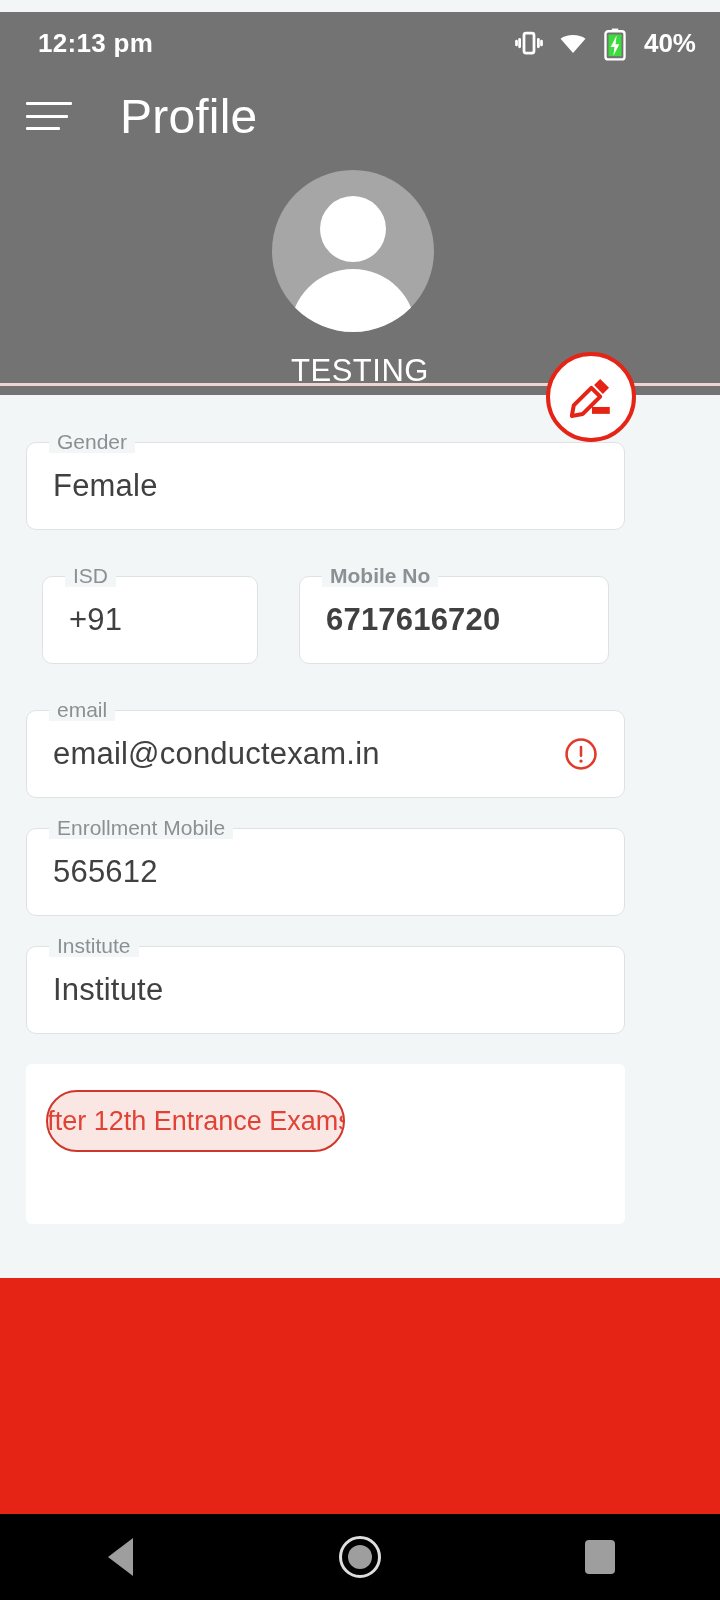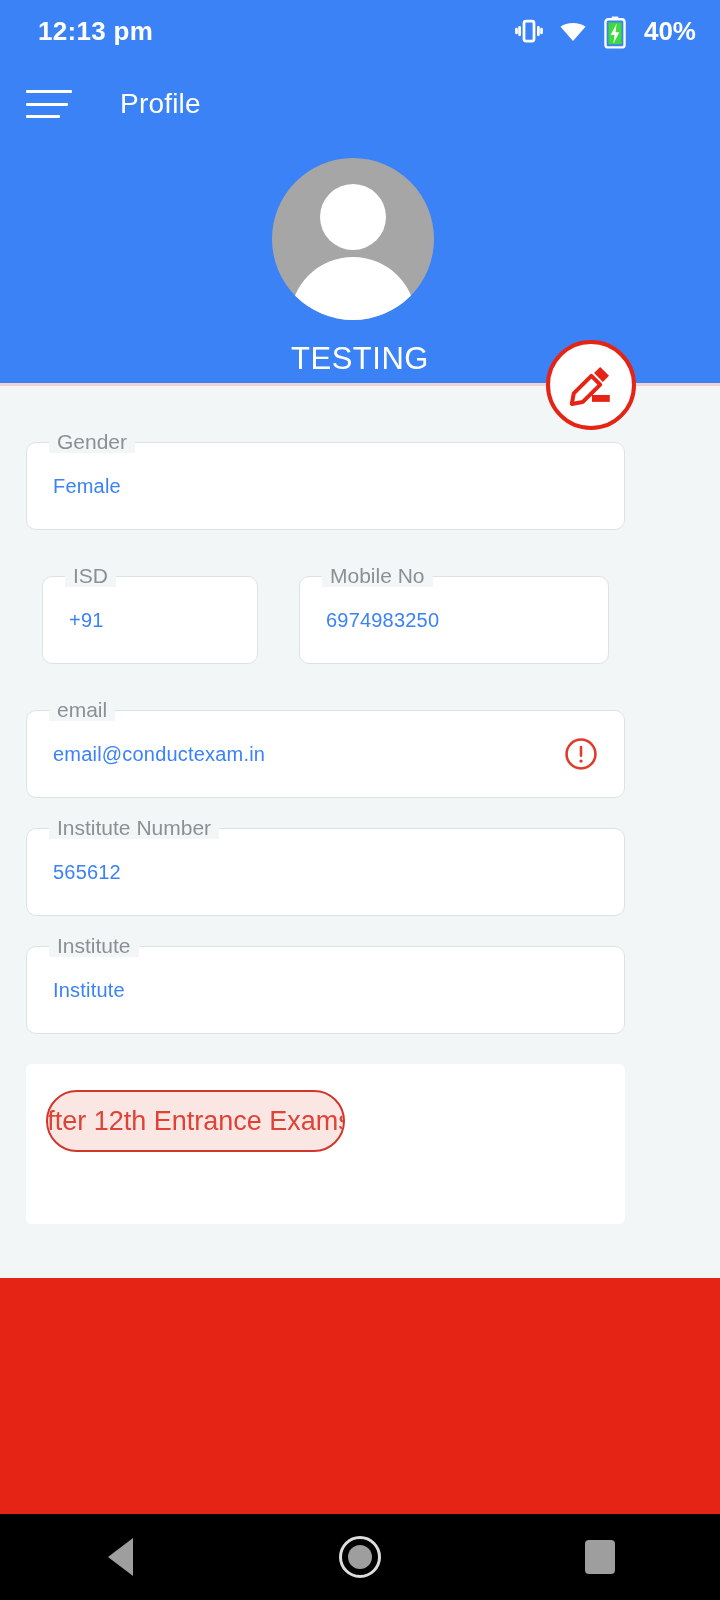"12:13 pm" .header { background: #3b82f6 -> #737373; top: 0 -> 12px }
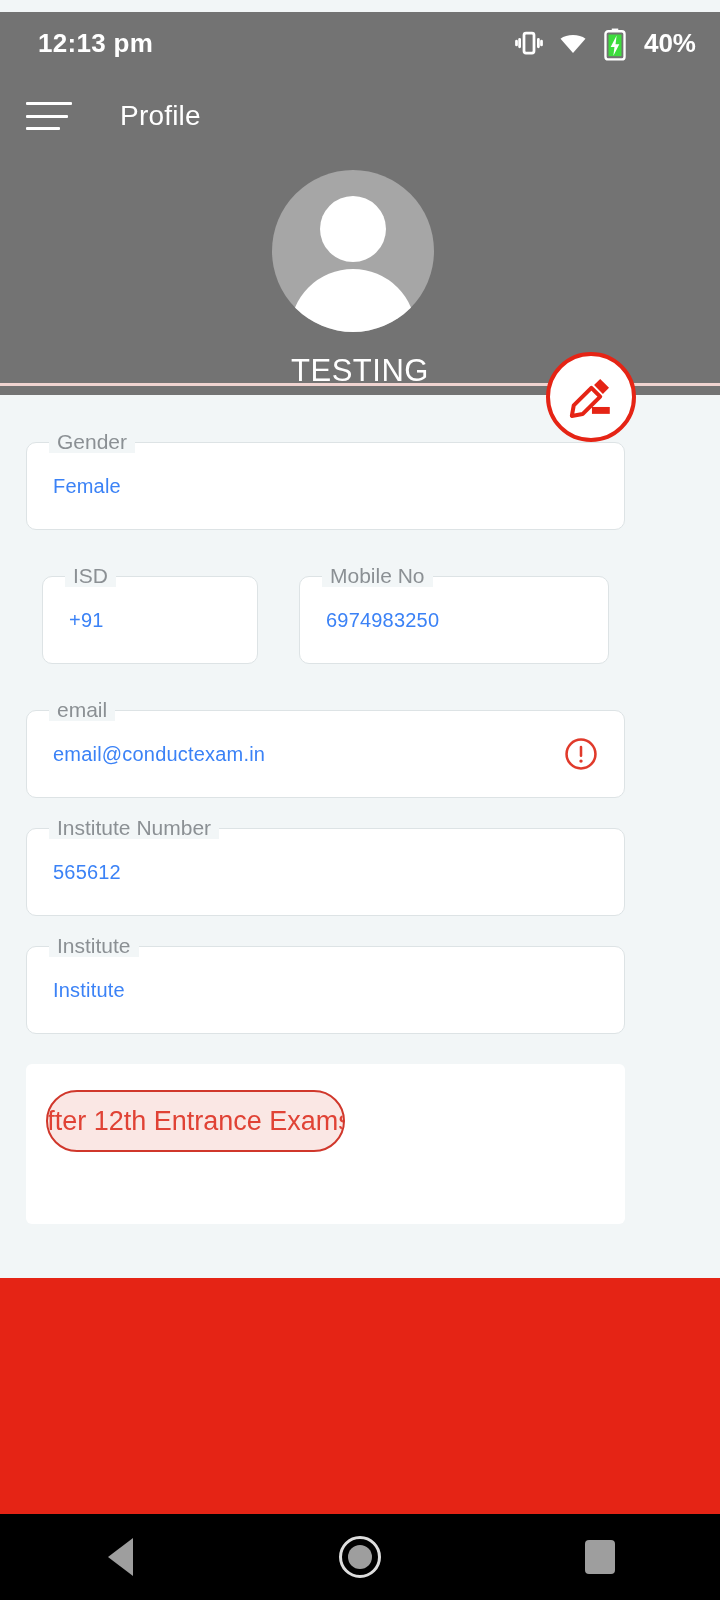"Profile" .appbar-title { font-size: 28px -> 48px }
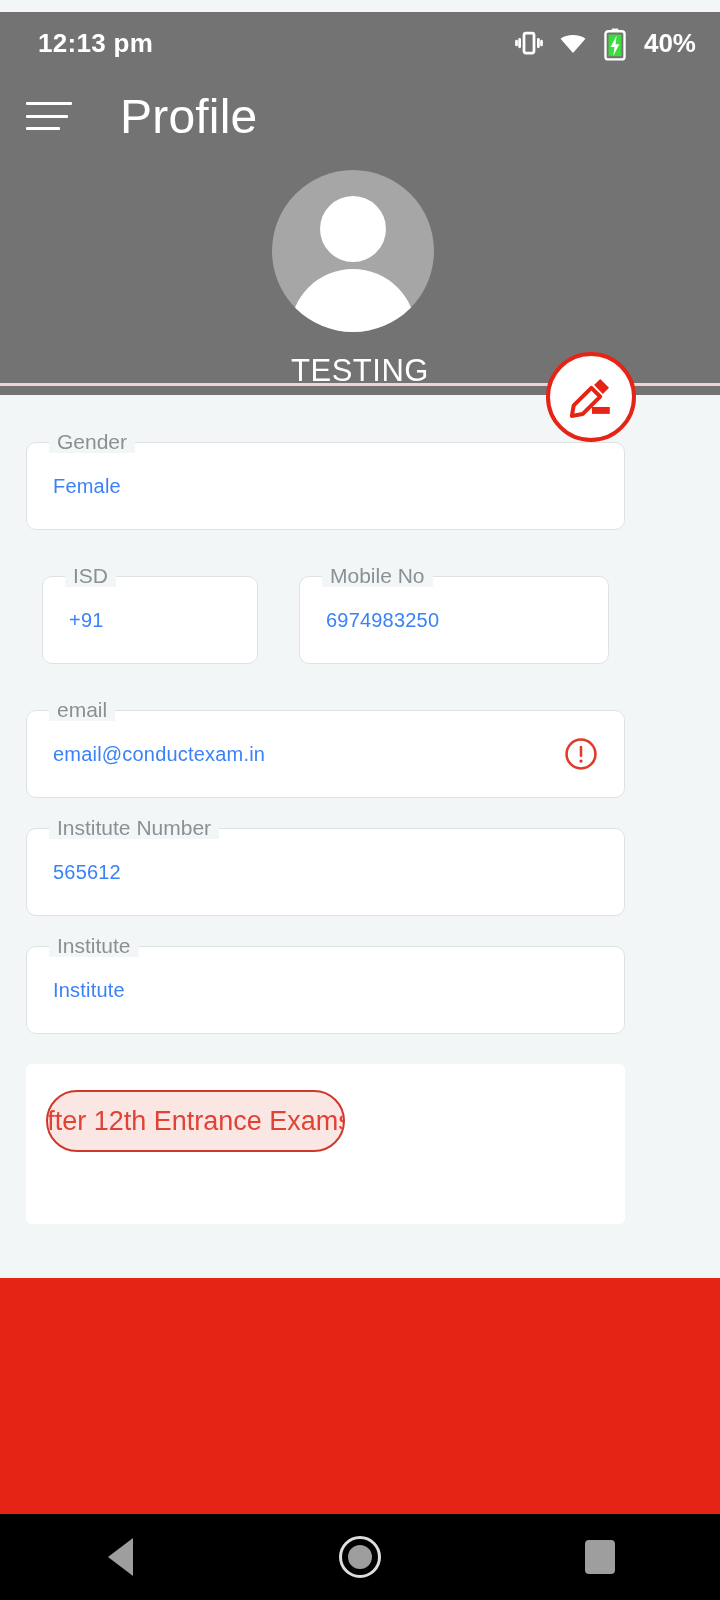"Female" .field-value { color: #3b82f6 -> #404040; font-size: 20px -> 31px }
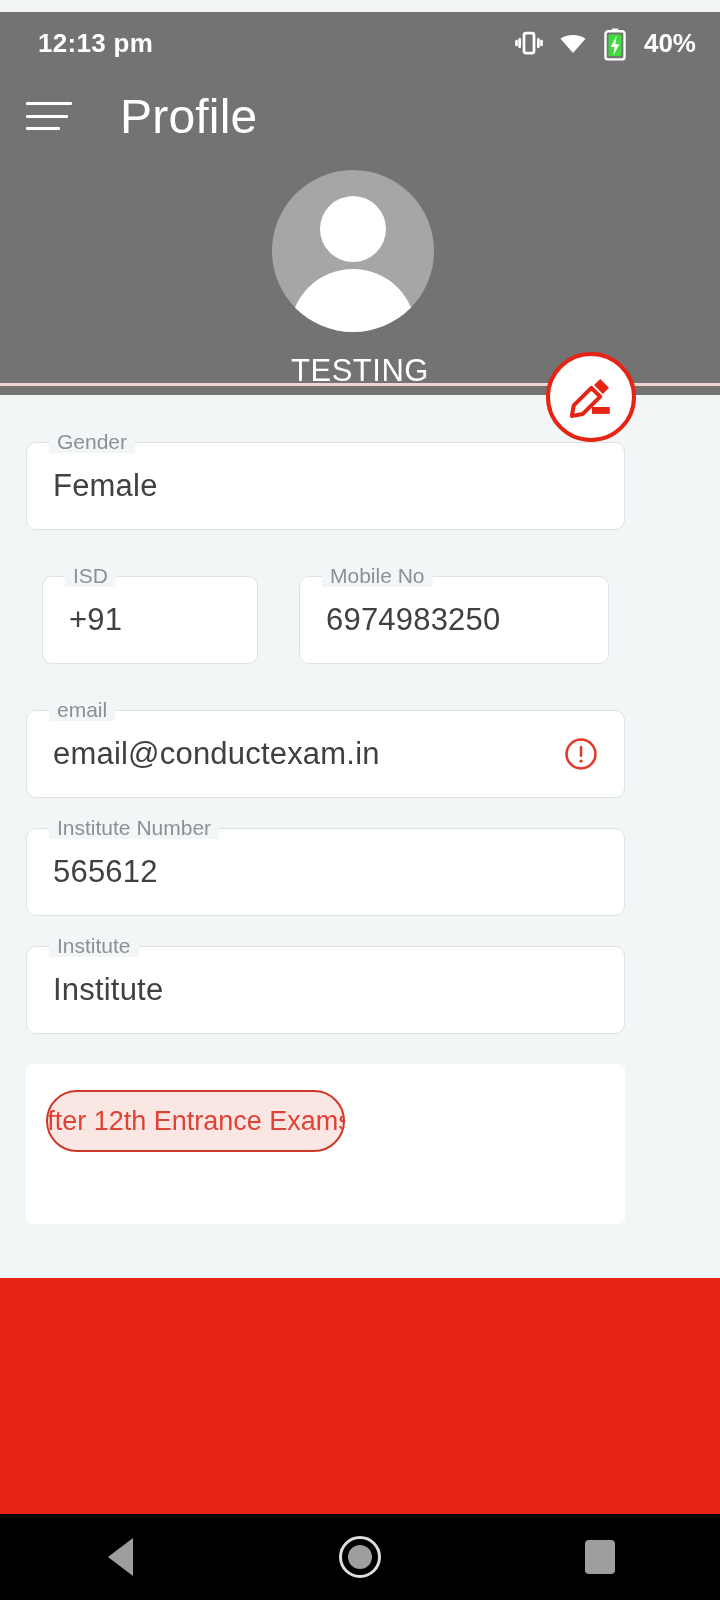"Mobile No" .mobile-field { font-weight: none -> bold }
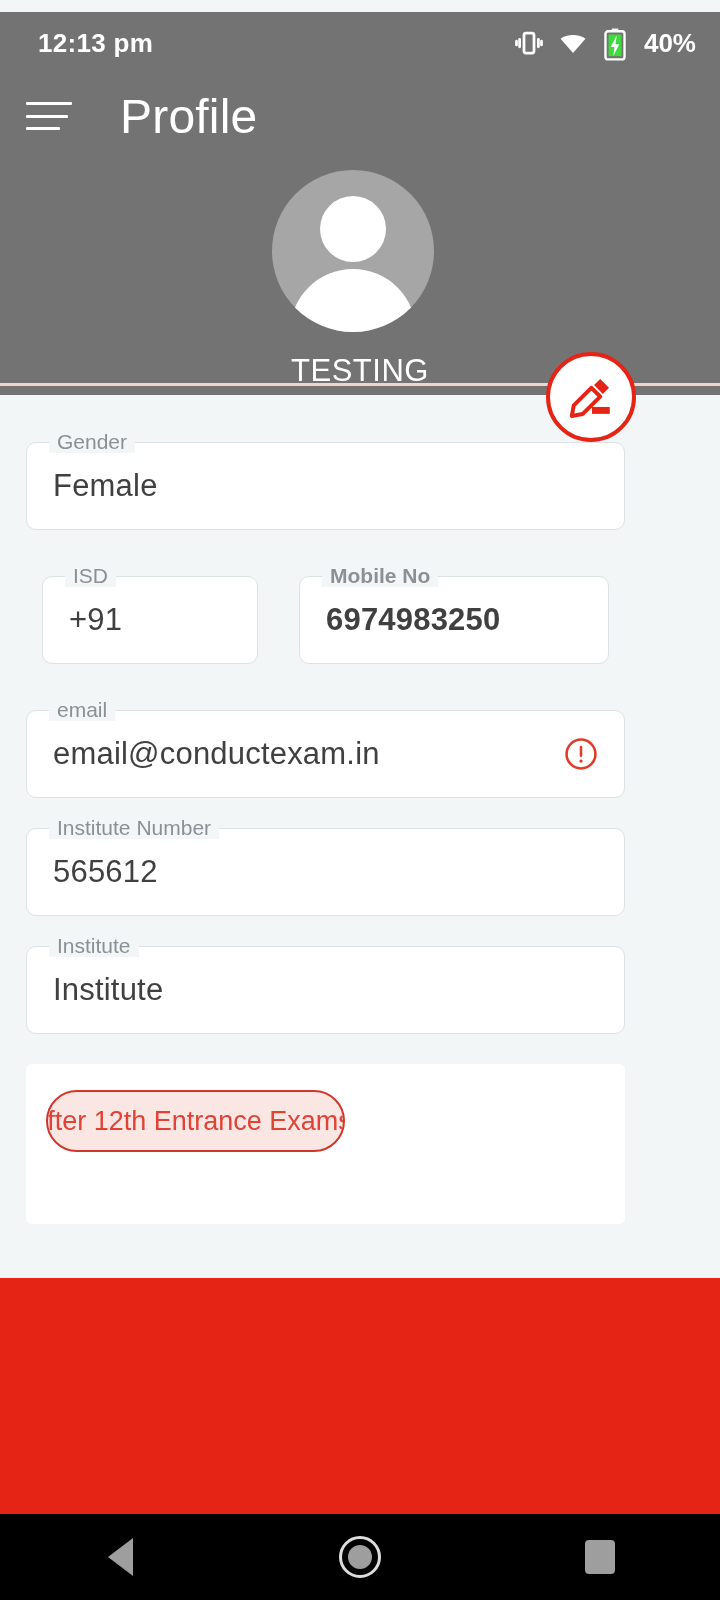"6974983250" span.field-value { text: 6974983250 -> 6717616720 }
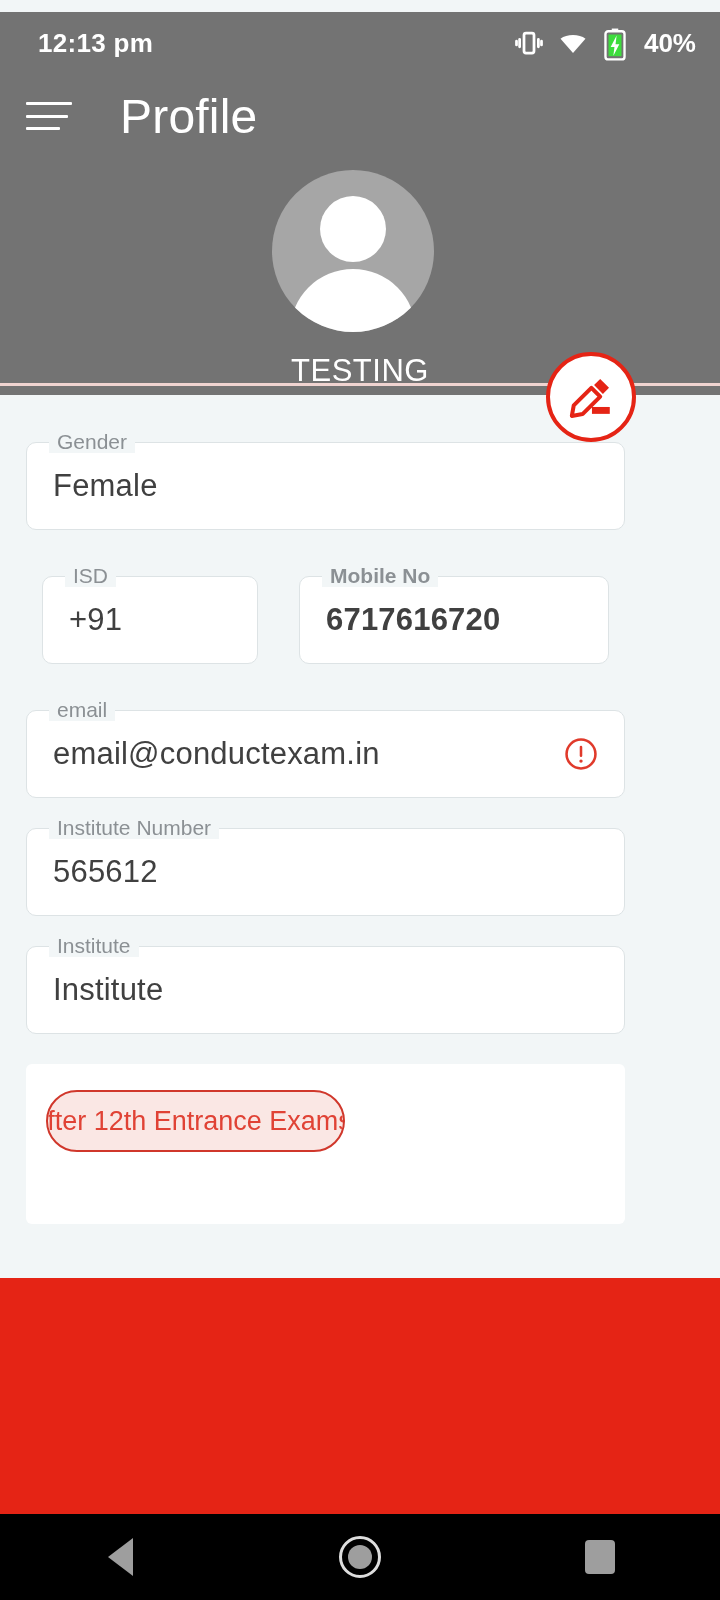"Institute Number" span.field-label { text: Institute Number -> Enrollment Mobile }
